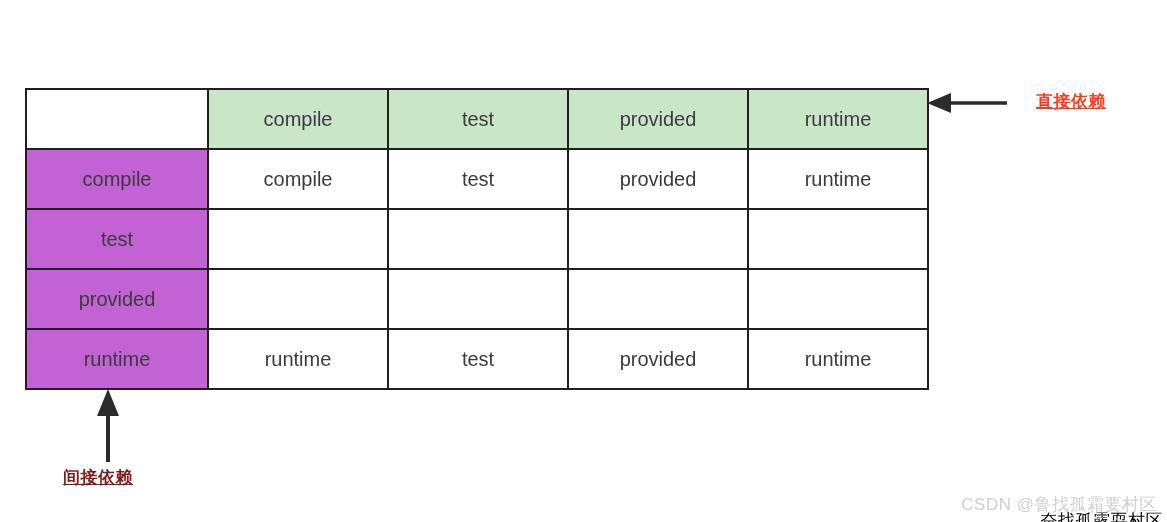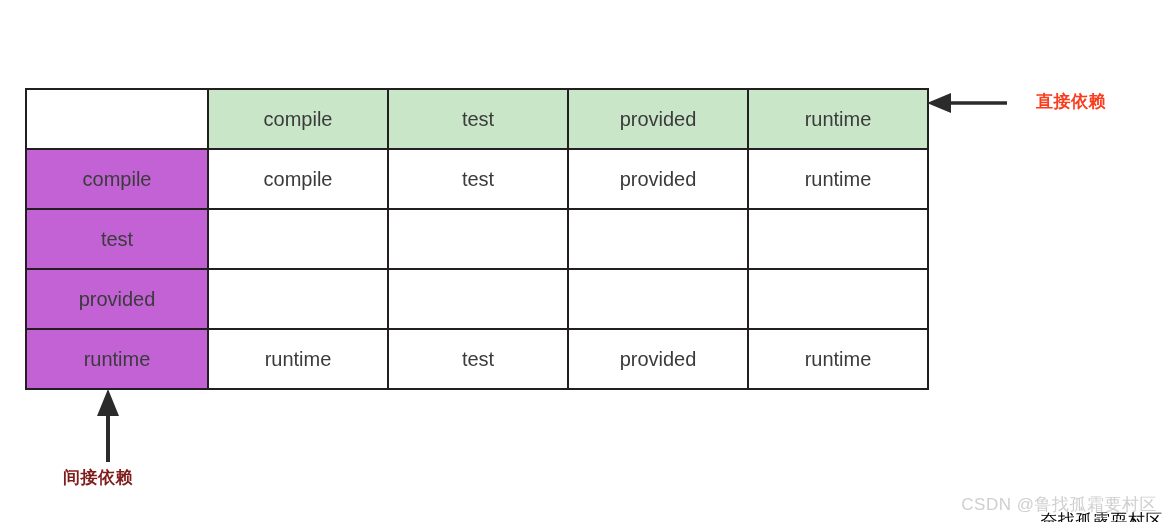"直接依赖" .annotation-label { text-decoration: none -> underline }
